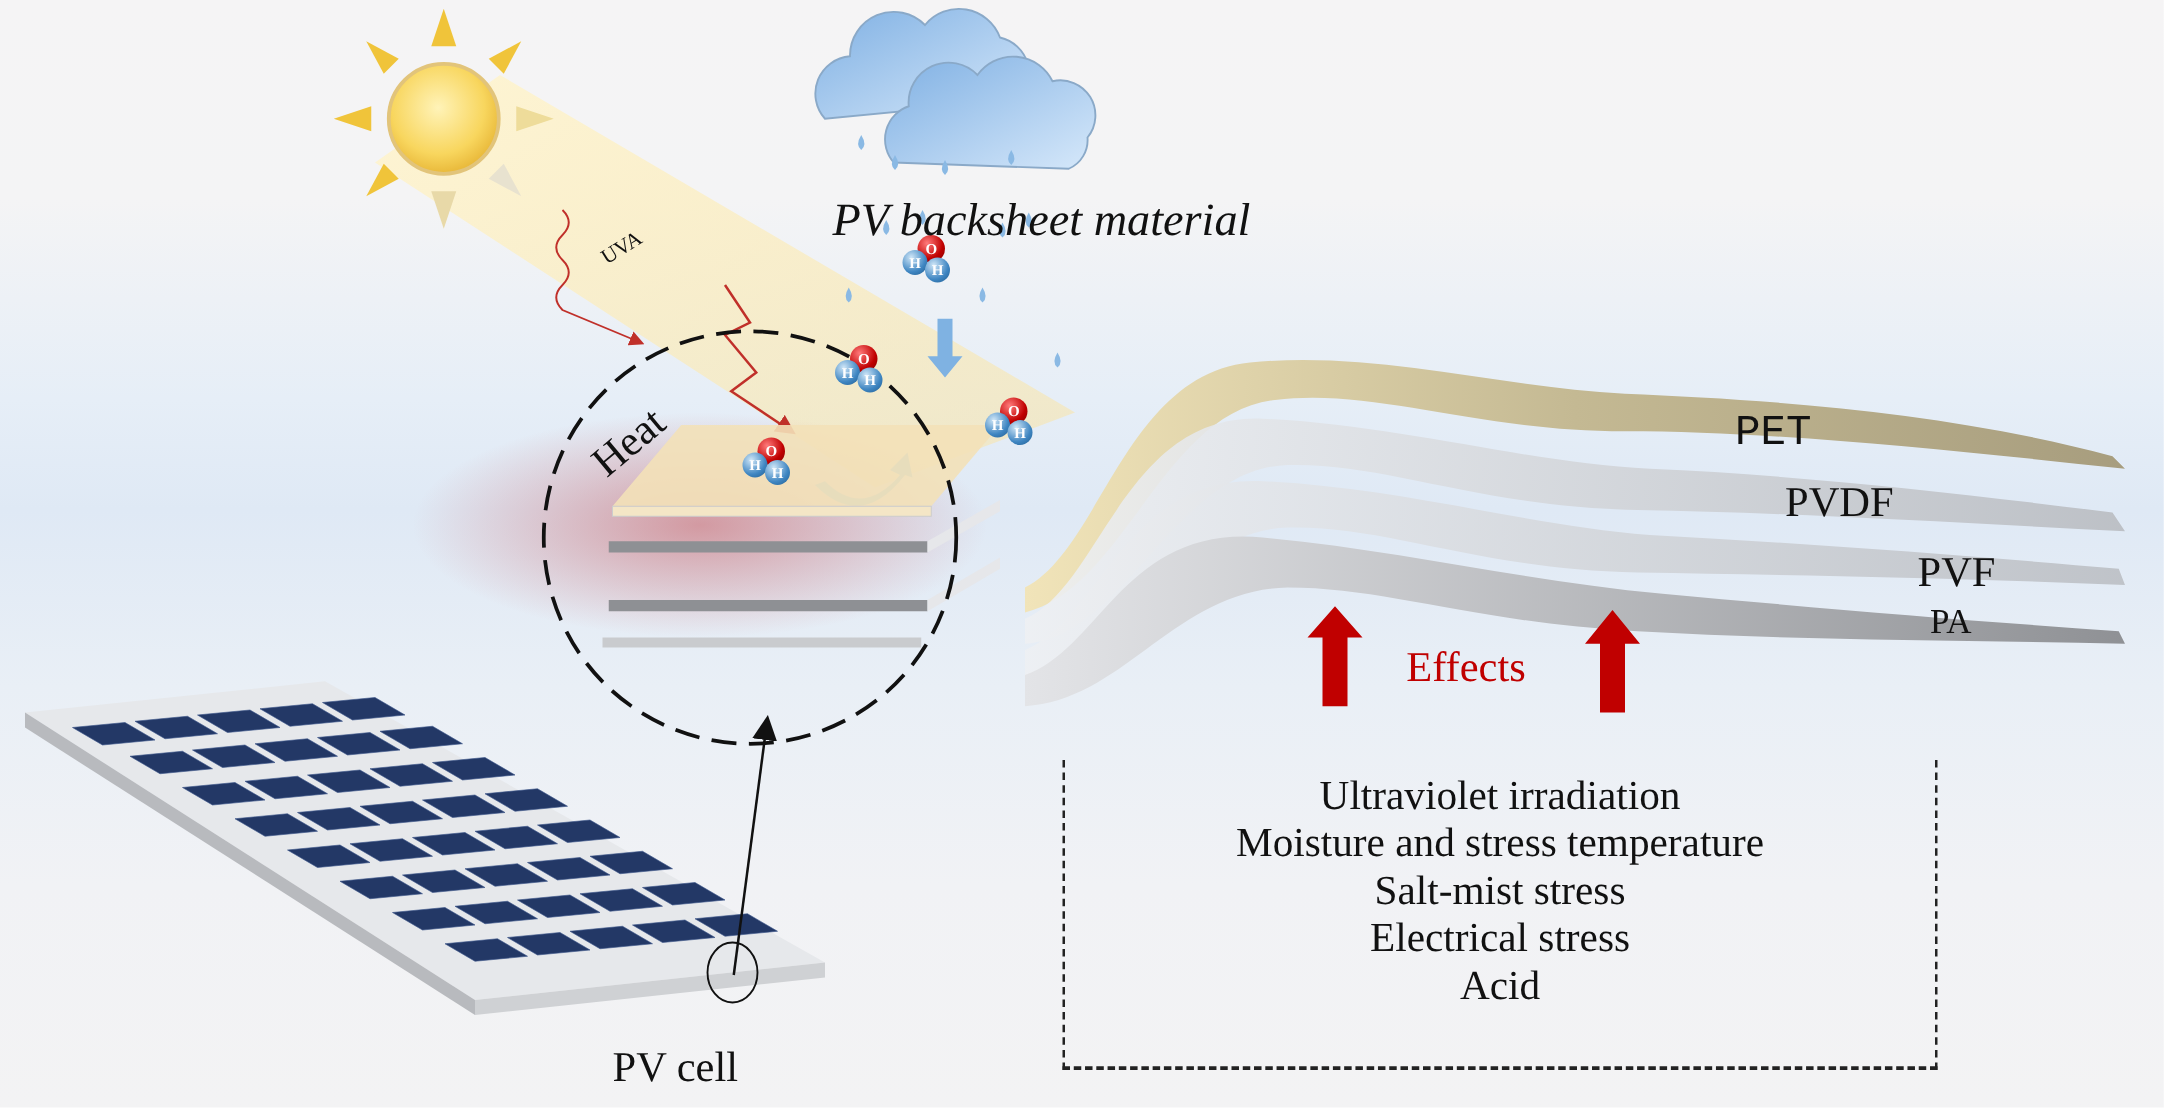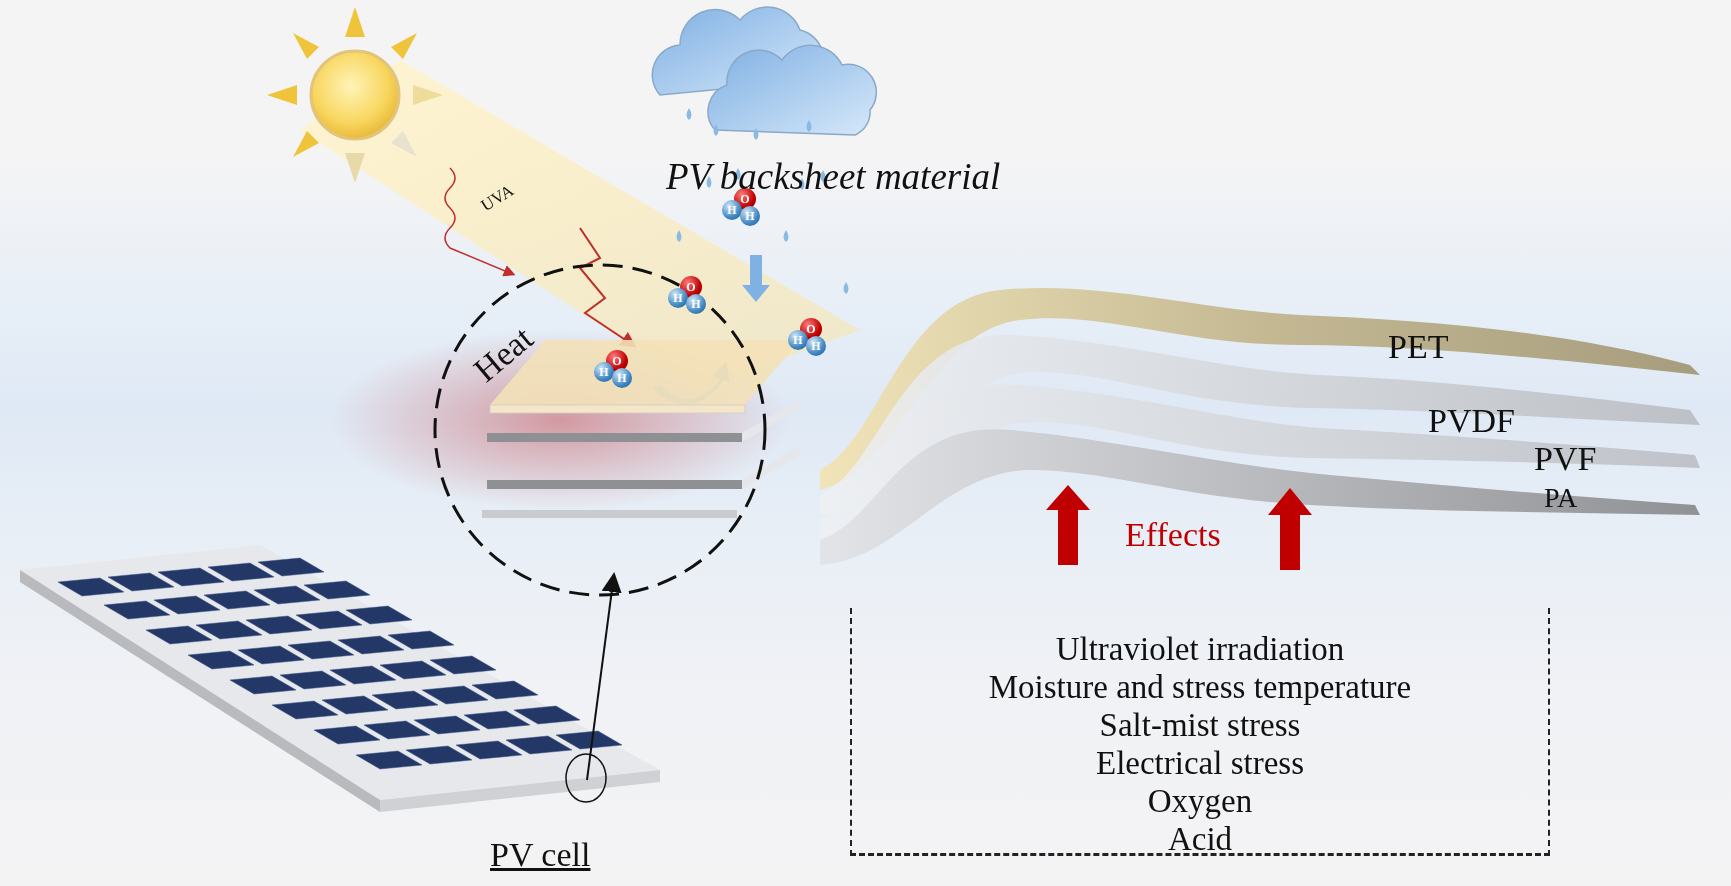"PET" .pet { font-family: none -> Liberation Mono, monospace }
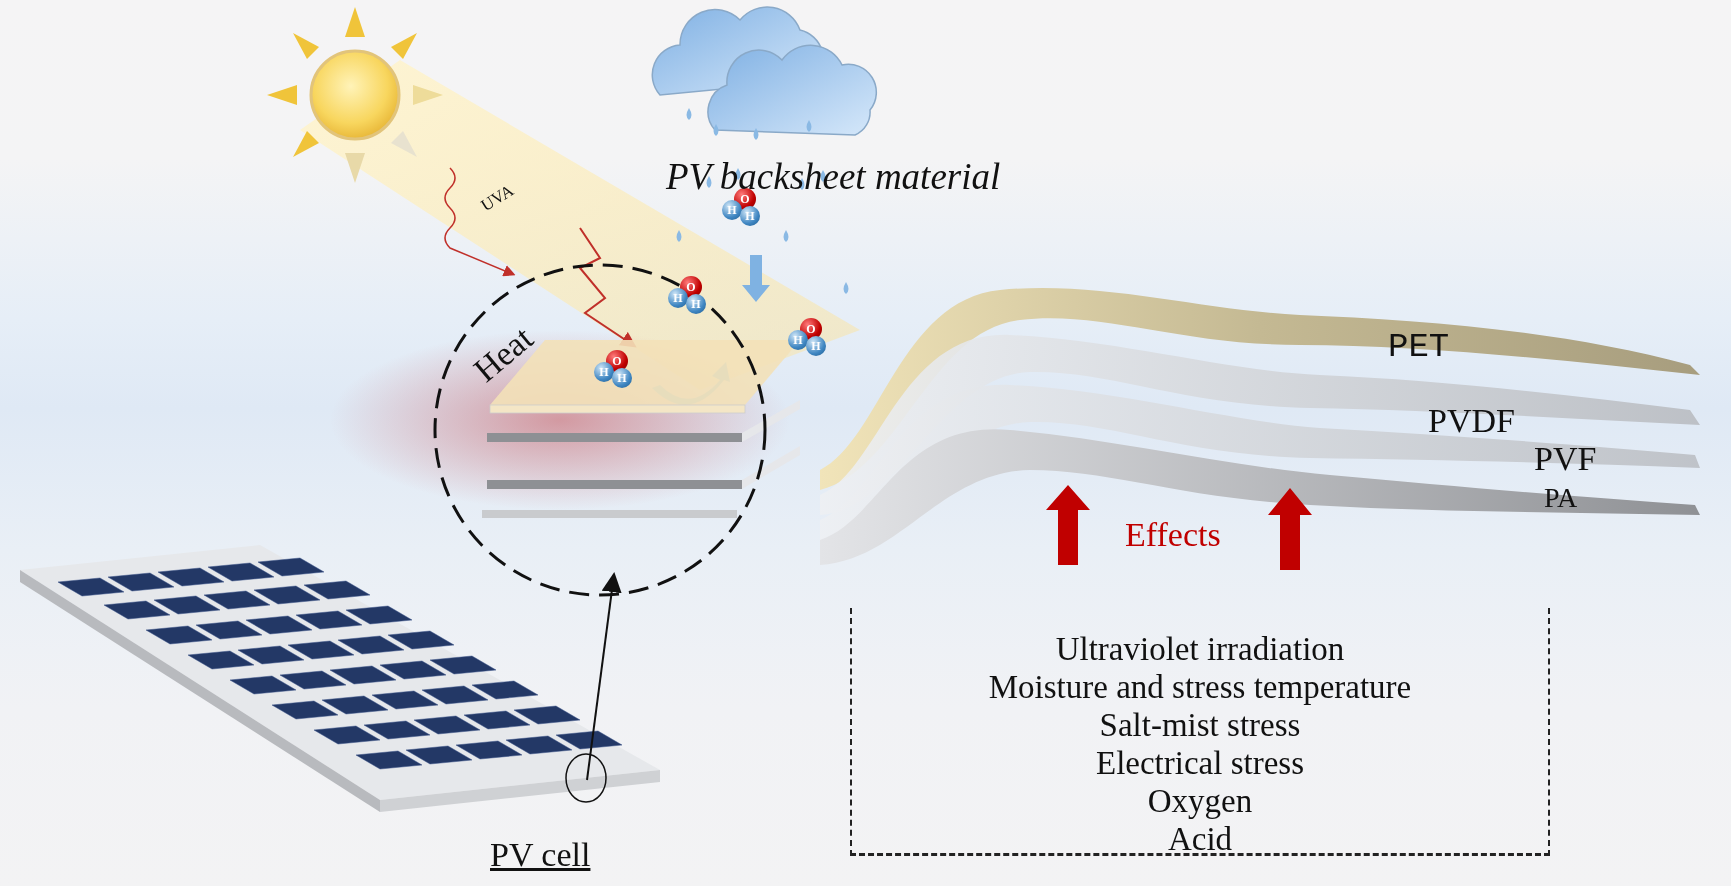"PVDF" .pvdf { top: 404px -> 386px }
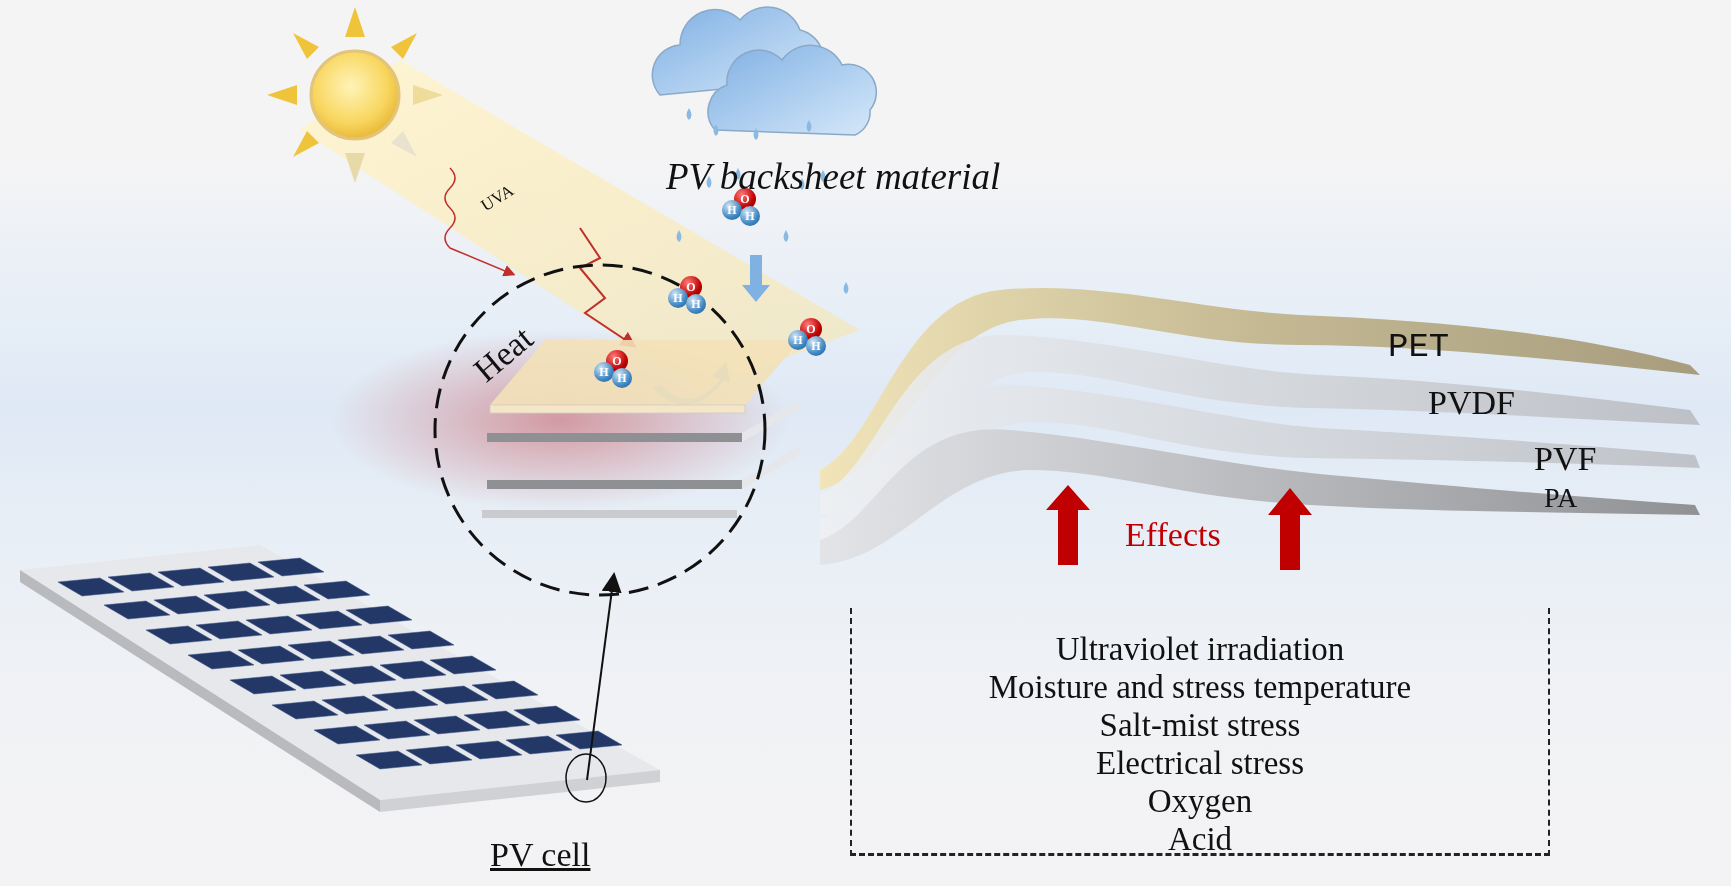"Ultraviolet irradiation" .factors li:first-child { margin-top: 22px -> 10px }
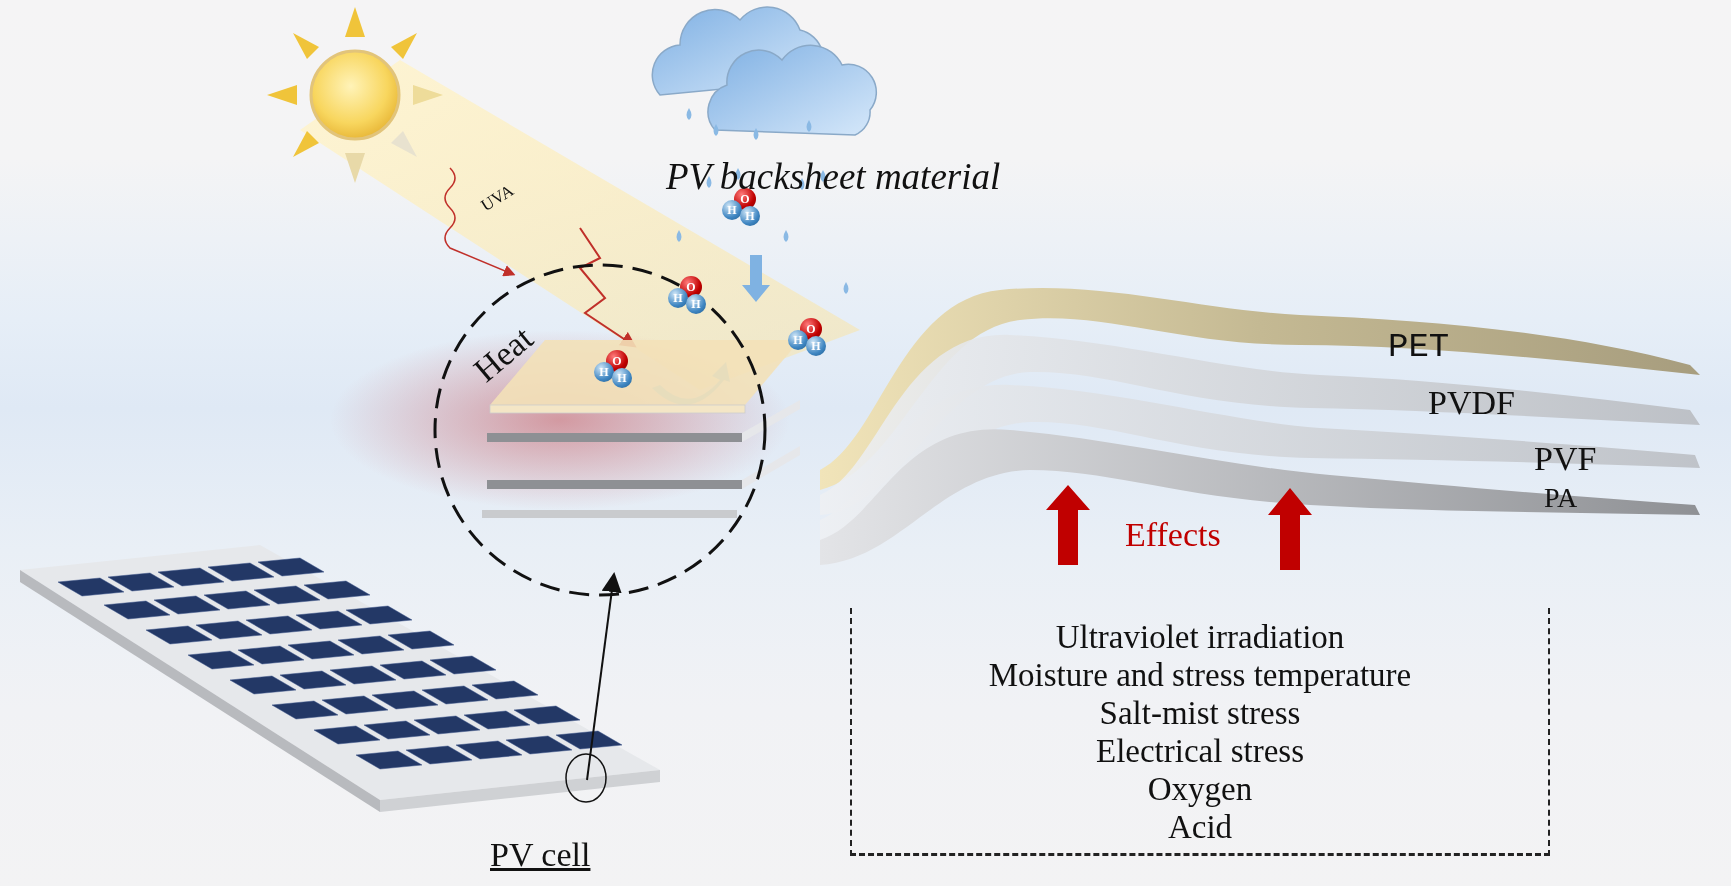"Oxygen" li { html: <li>Oxygen</li> -> none }
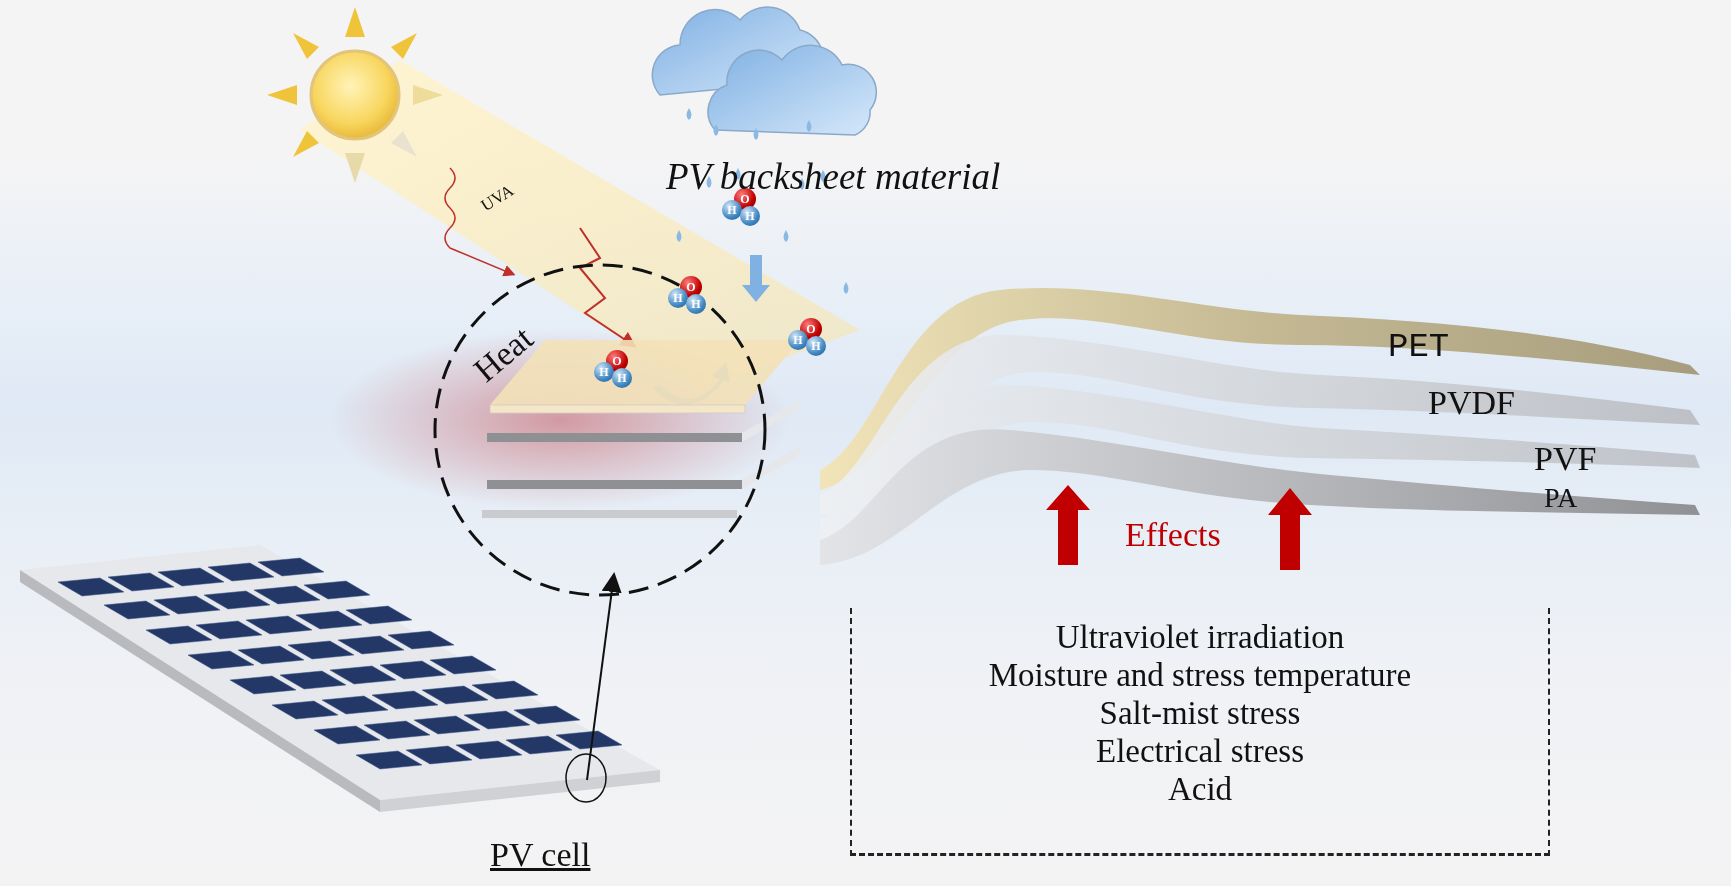"PV cell" .pvcell { text-decoration: underline -> none }
